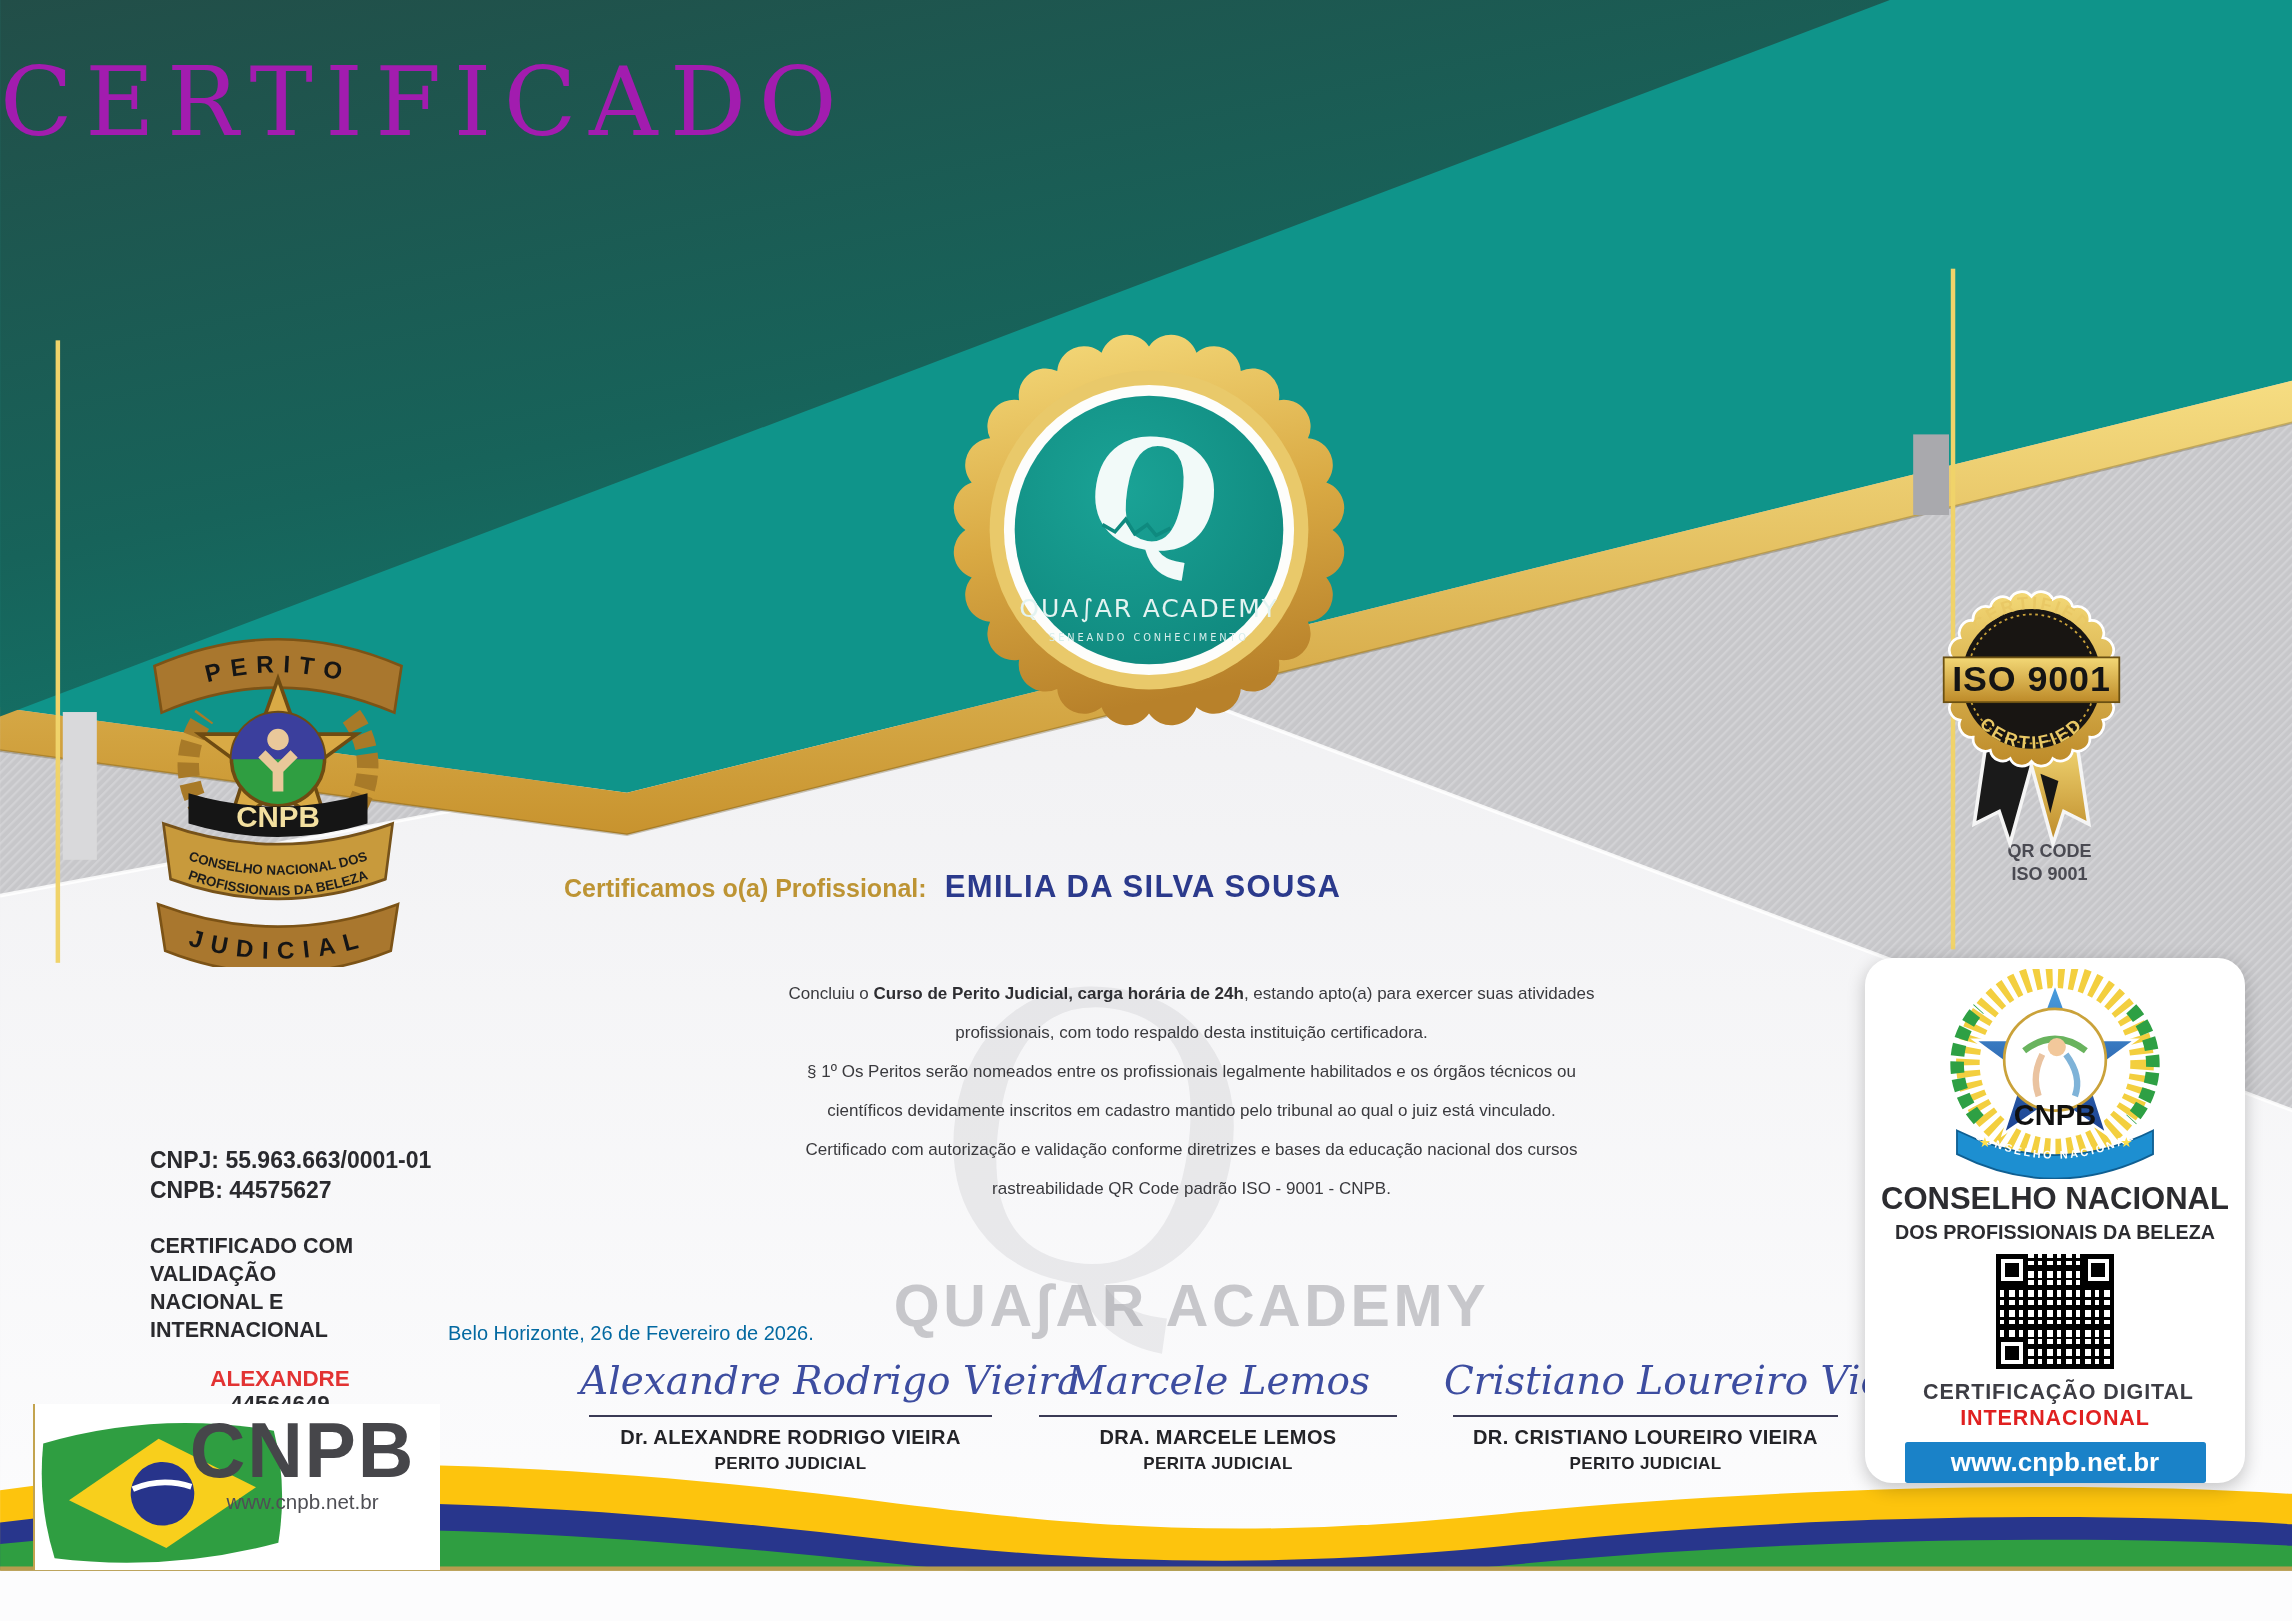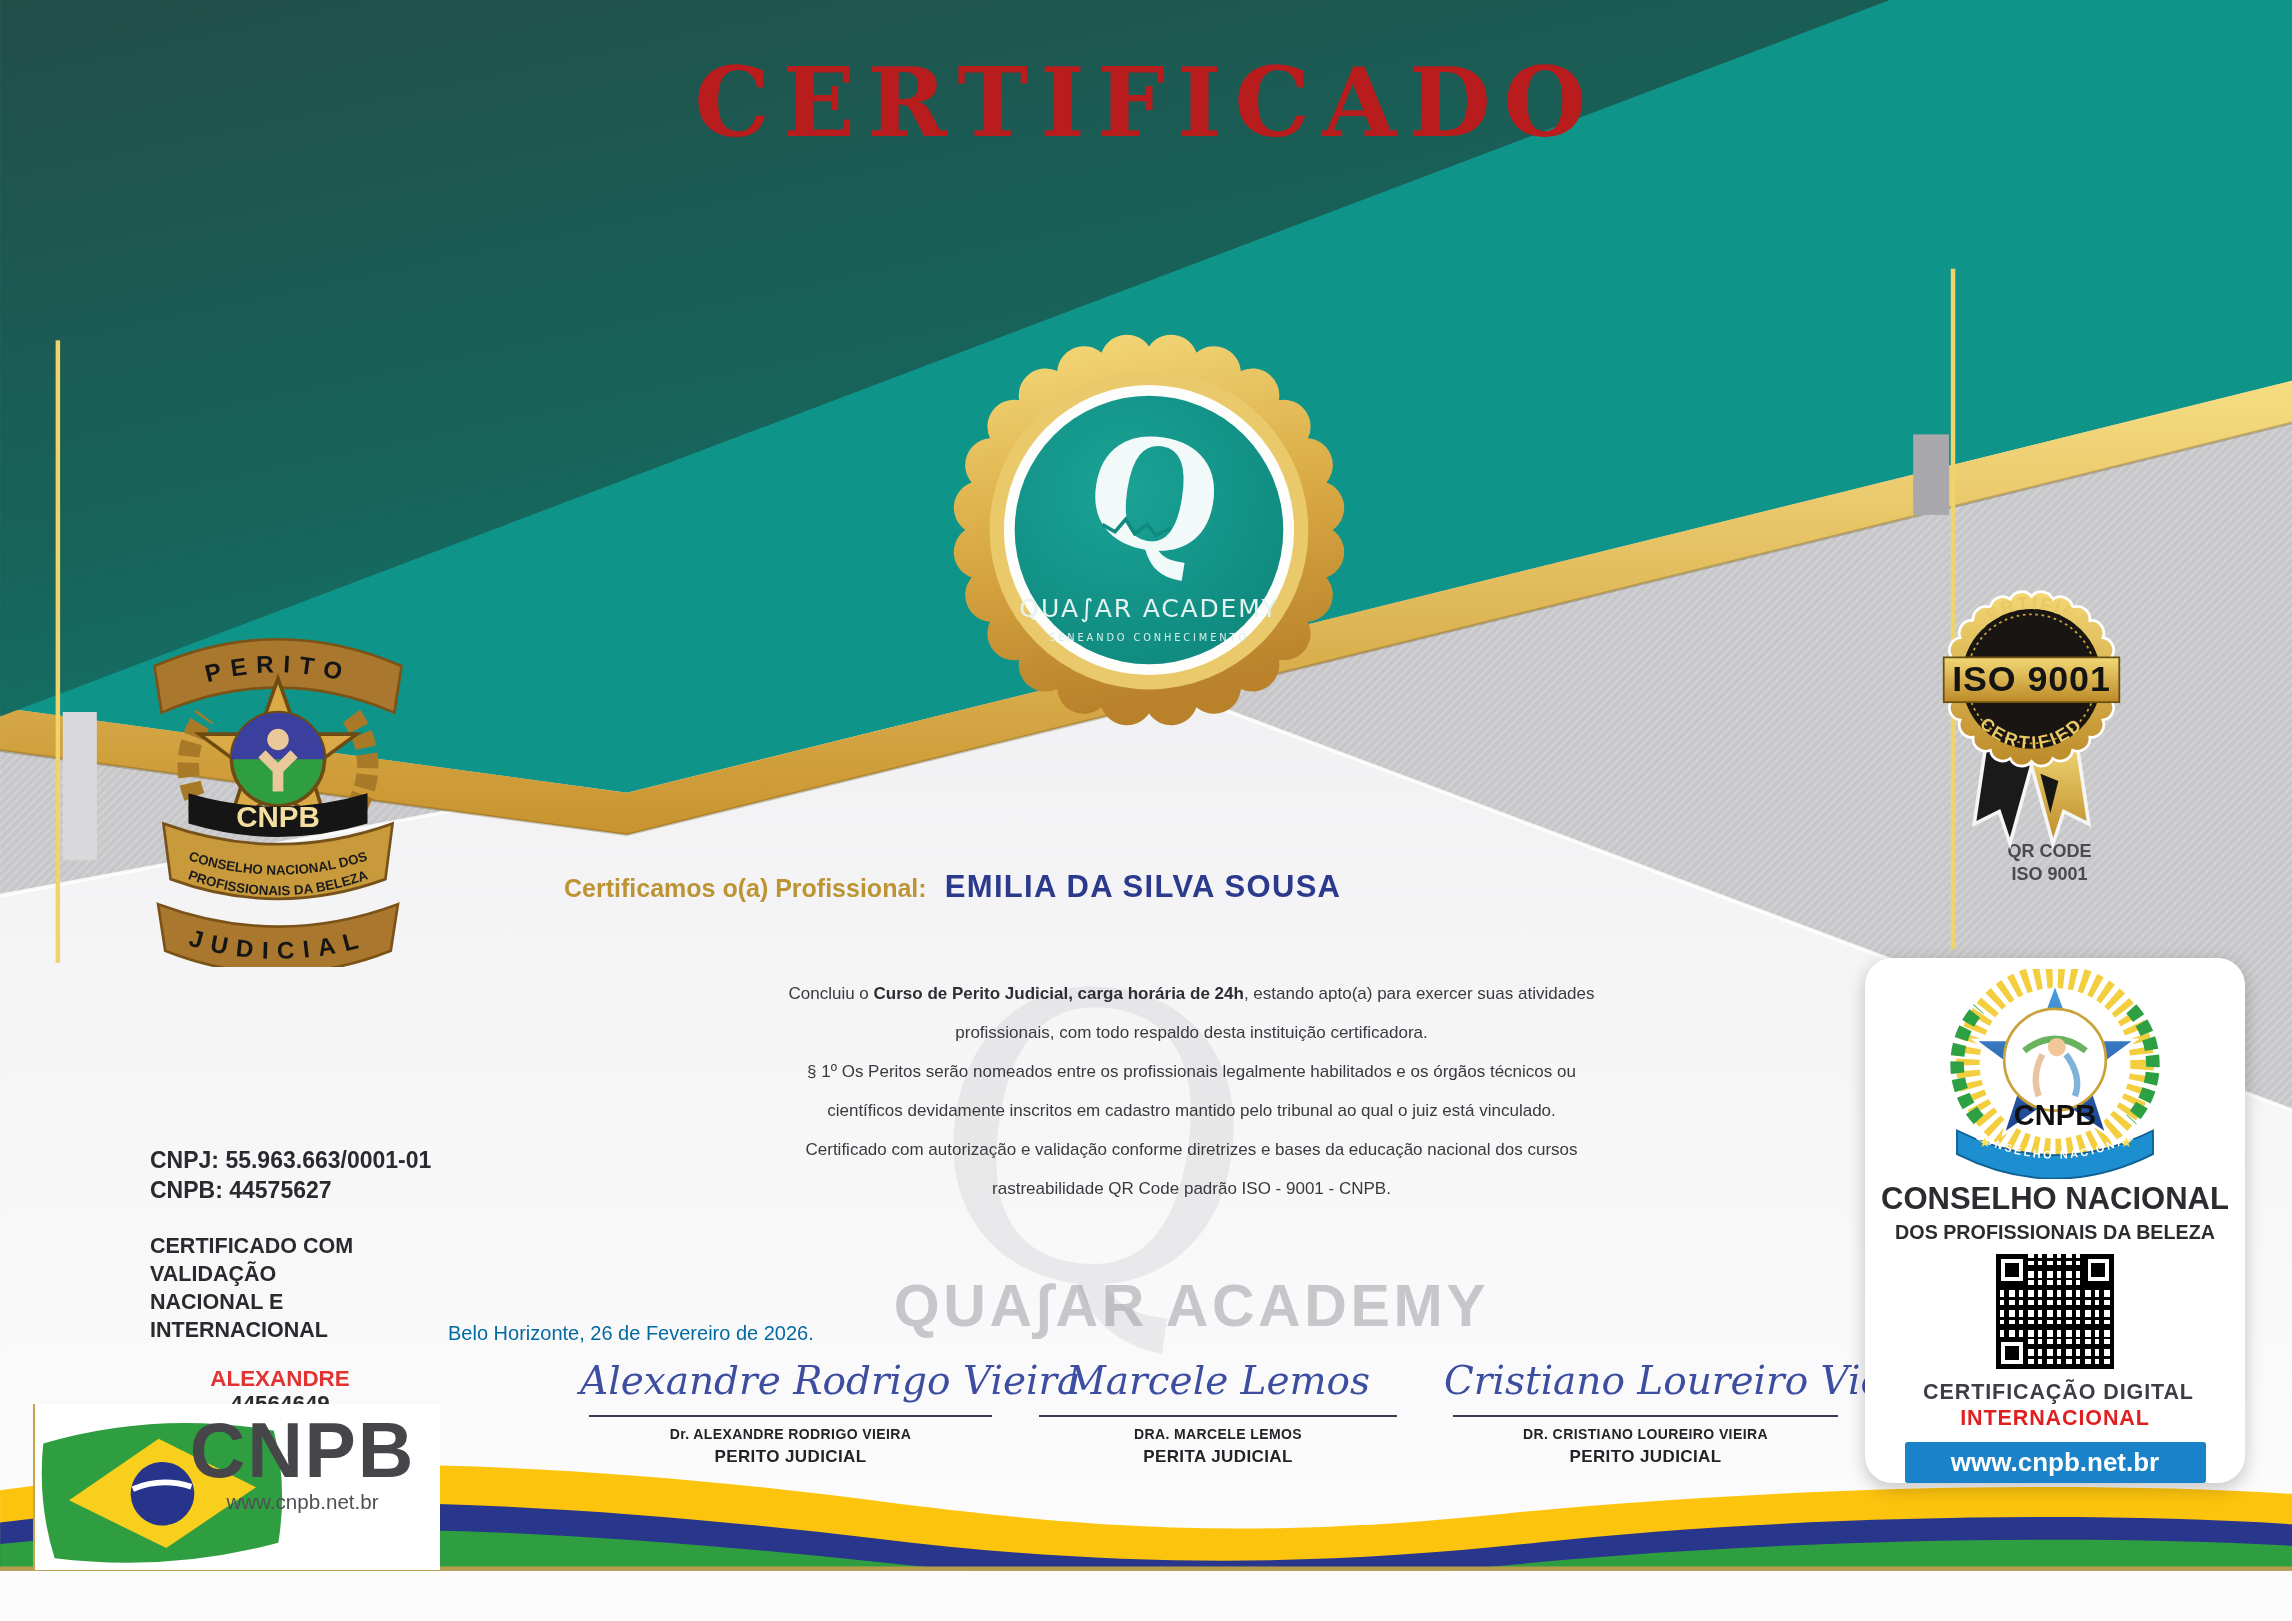"CERTIFICADO" .title { color: #b91c1c -> #a21caf; font-weight: 700 -> 400; text-align: center -> left }
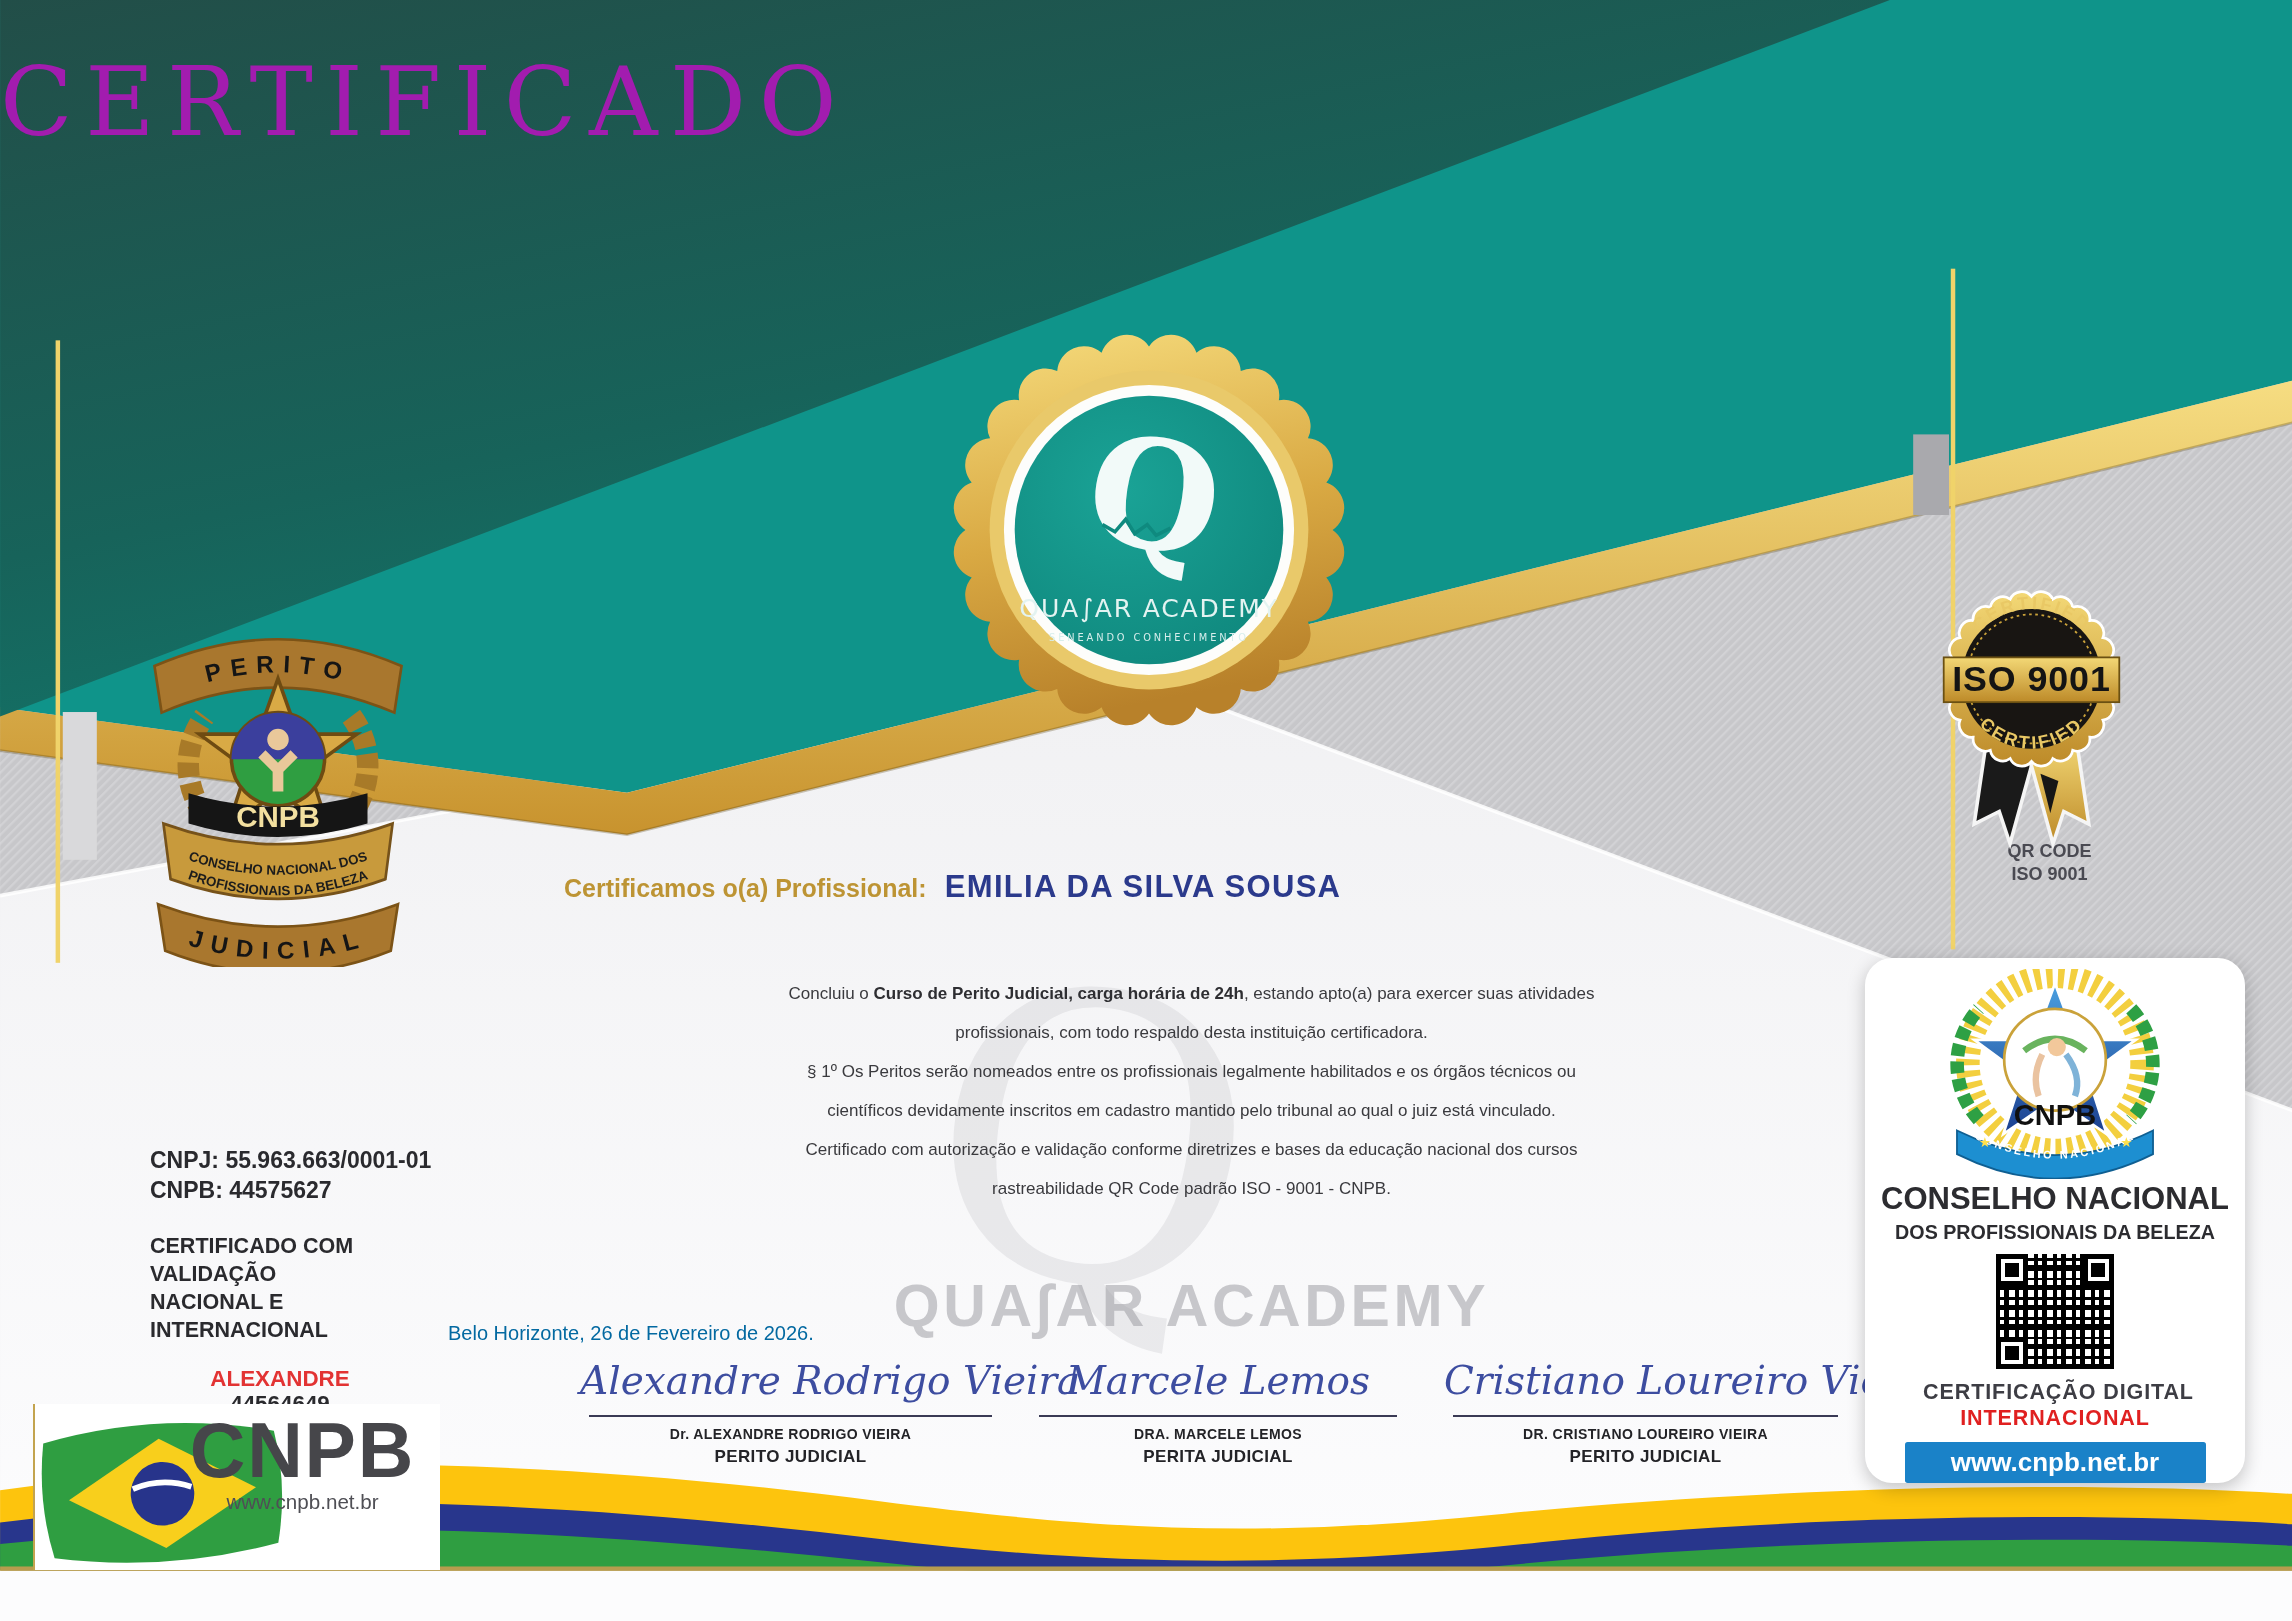"Dr. ALEXANDRE RODRIGO VIEIRA" .sig-name { font-size: 14px -> 20px }
